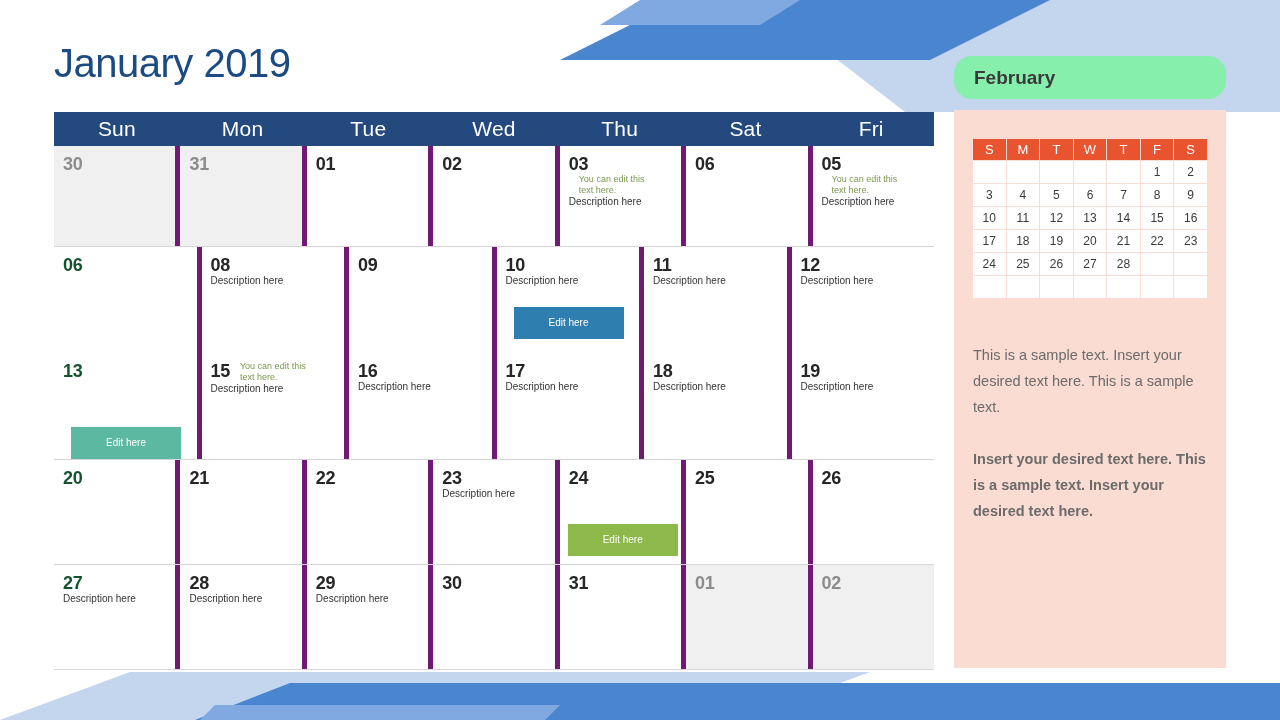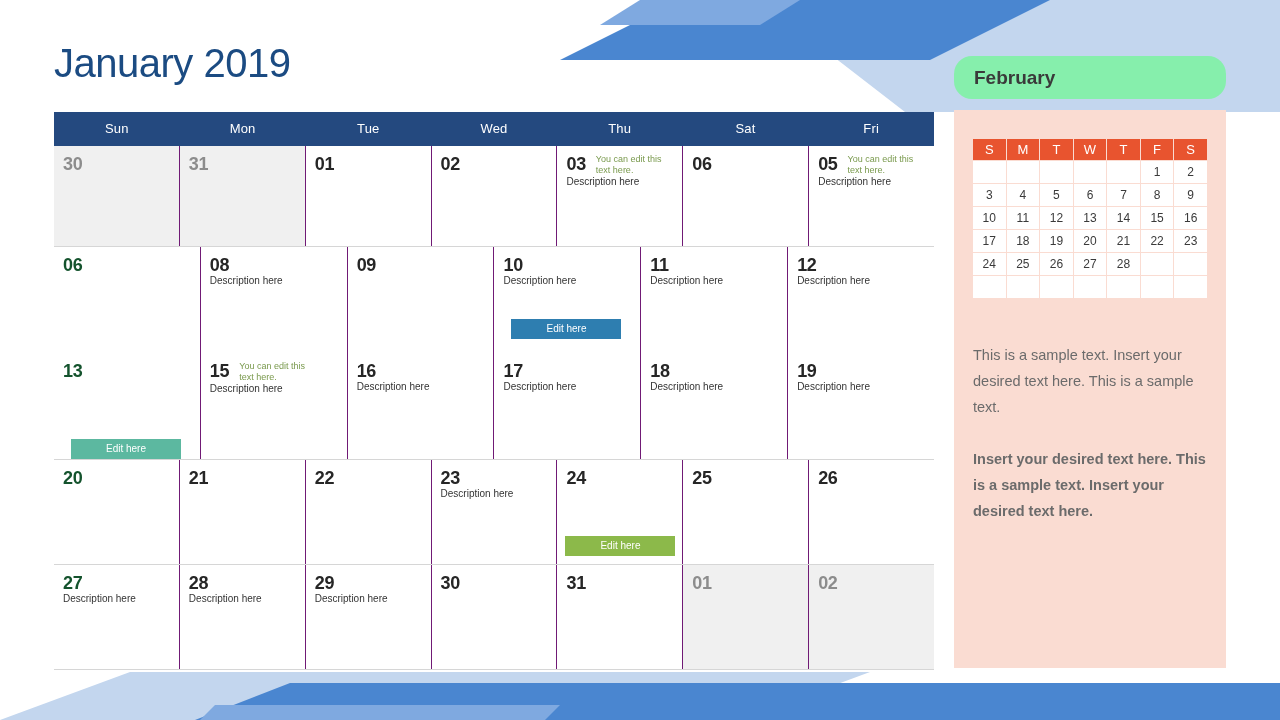"Sun" #maincal .dow { font-size: 13px -> 21px }
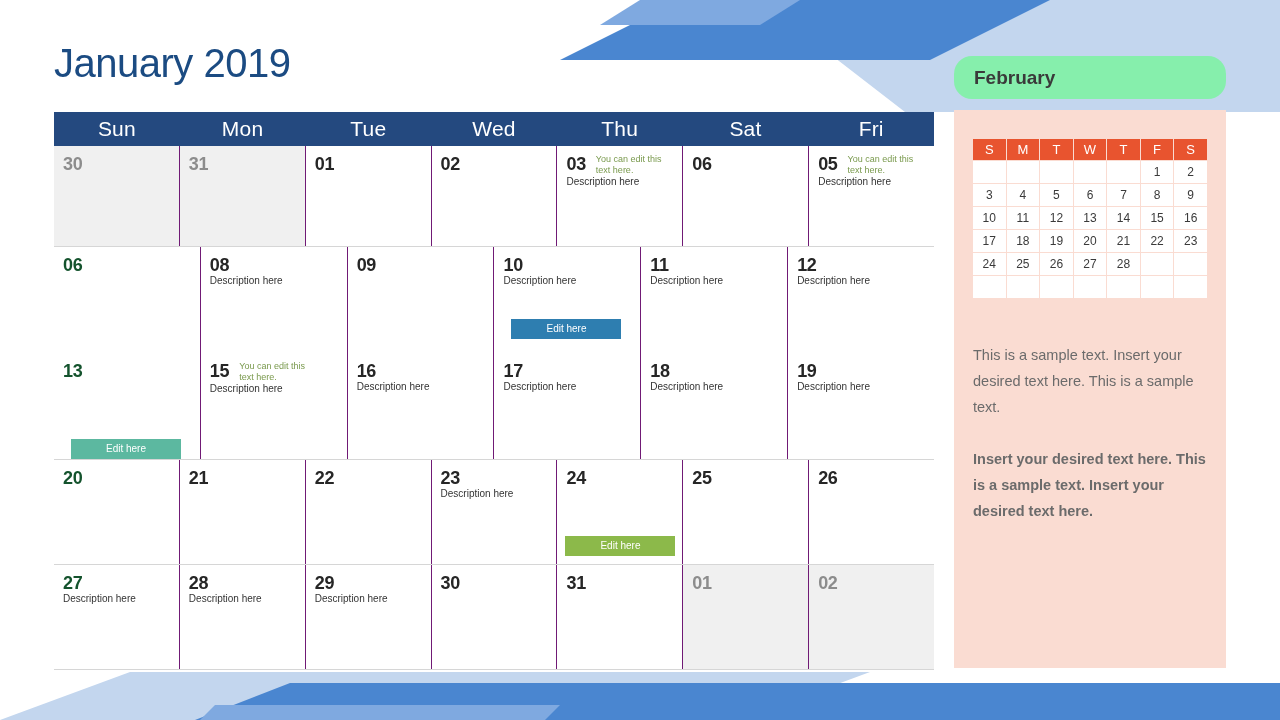"30" .cell { border-right: 1px solid #701a75 -> 5px solid #701a75 }
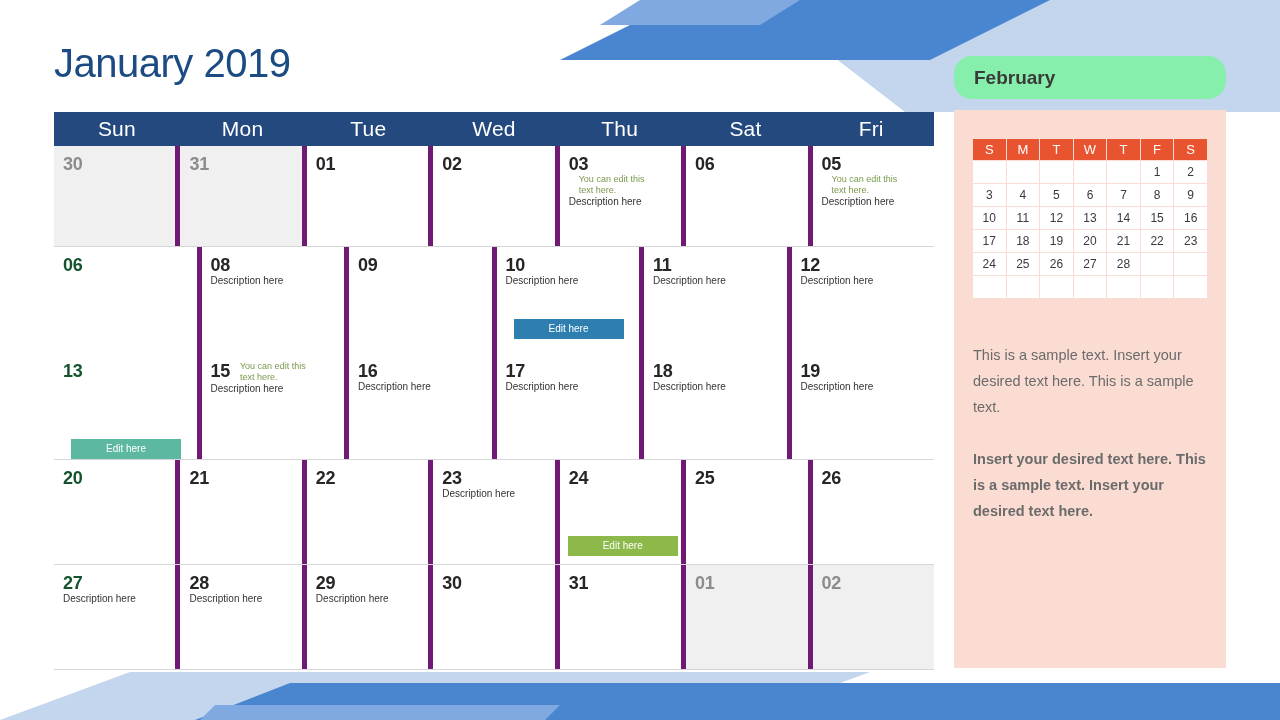"Edit here" .editbtn { height: 20px -> 32px }
